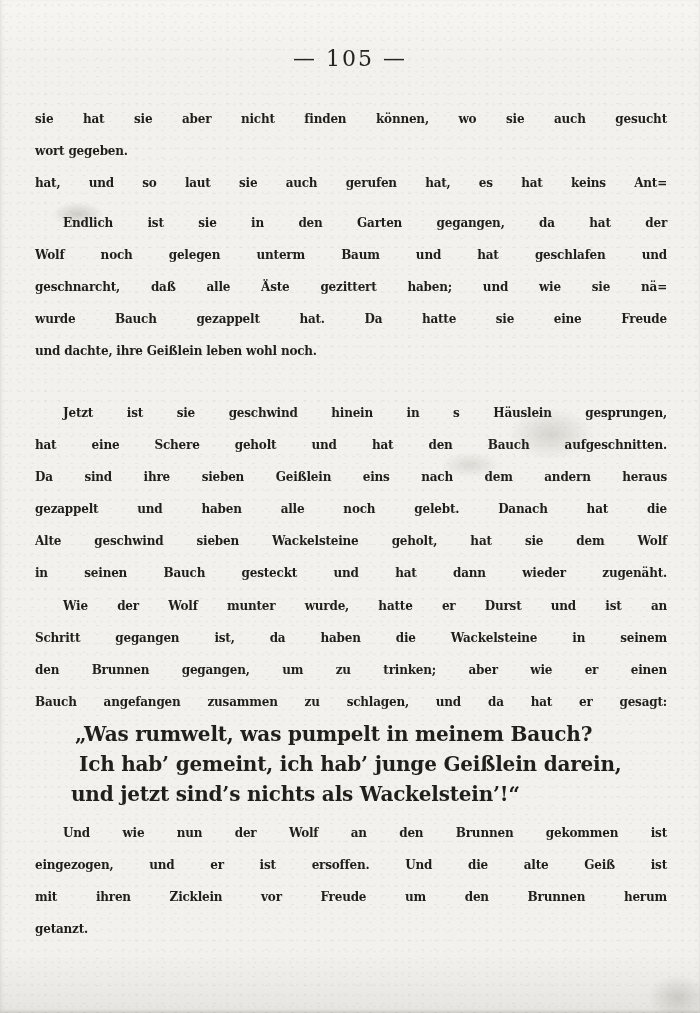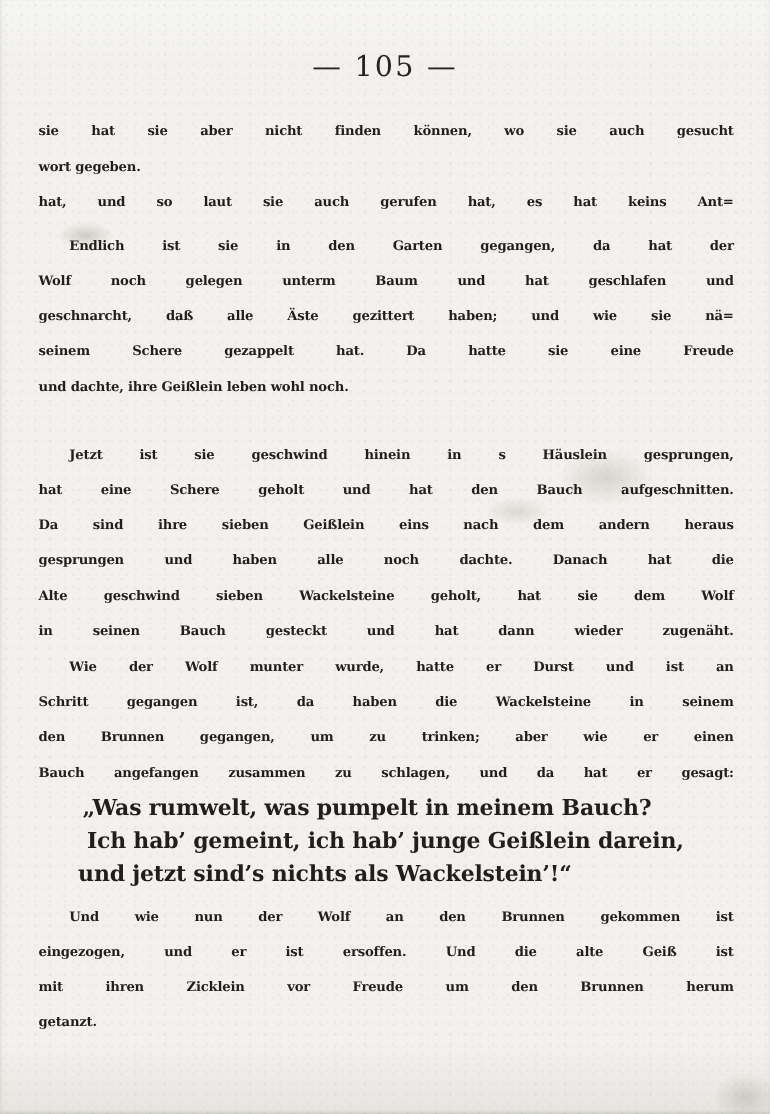"— 105 —" .page-header { font-size: 26px -> 22px }
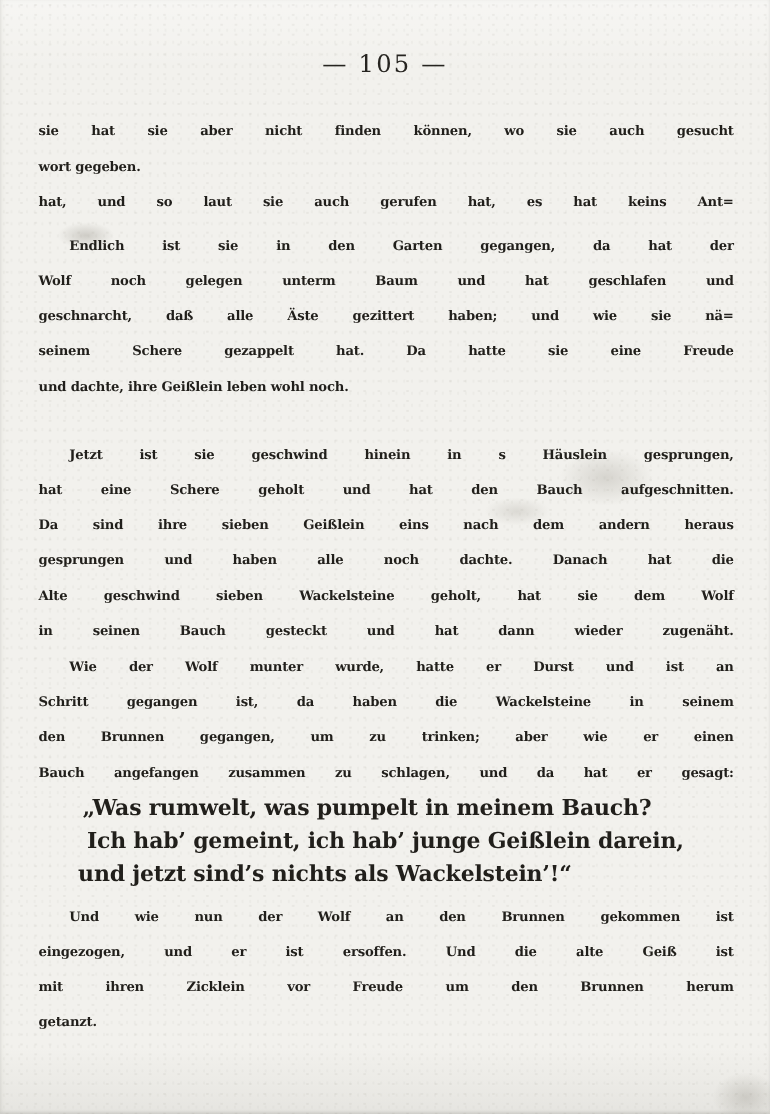"seinem Schere gezappelt hat. Da" div.line { text: seinem Schere -> wurde Bauch }
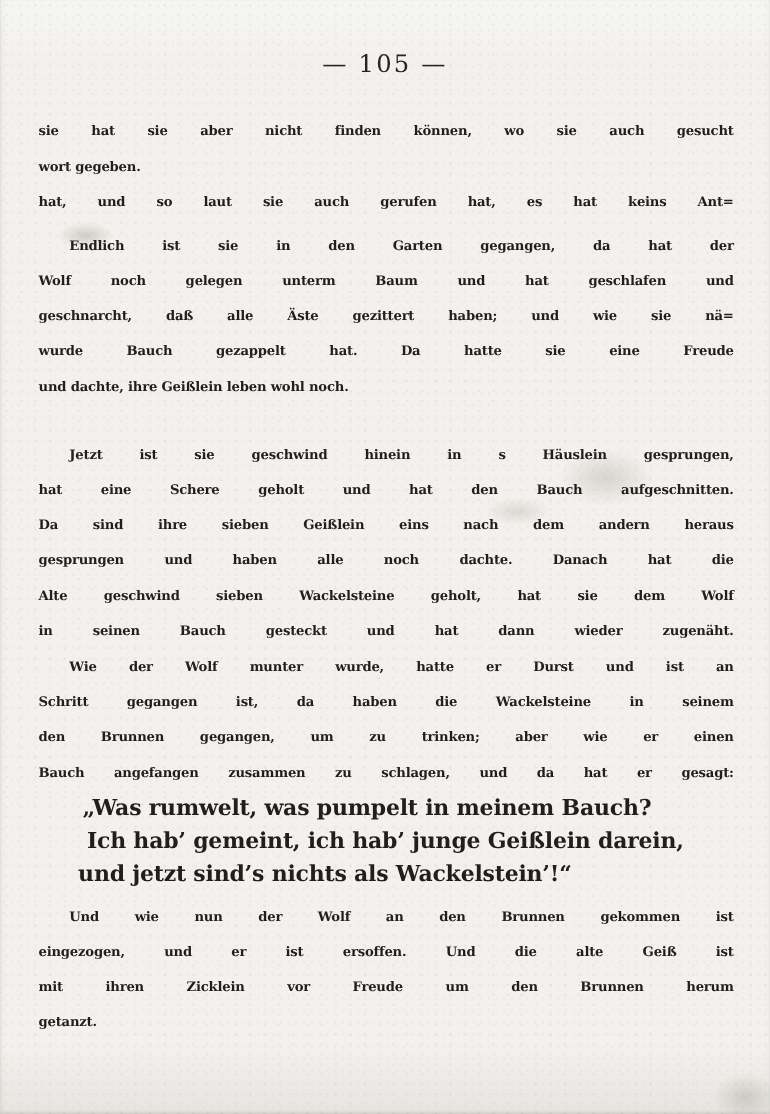"gesprungen und haben alle noch" div.line { text: gesprungen und haben alle noch dachte -> gezappelt und haben alle noch gelebt }
